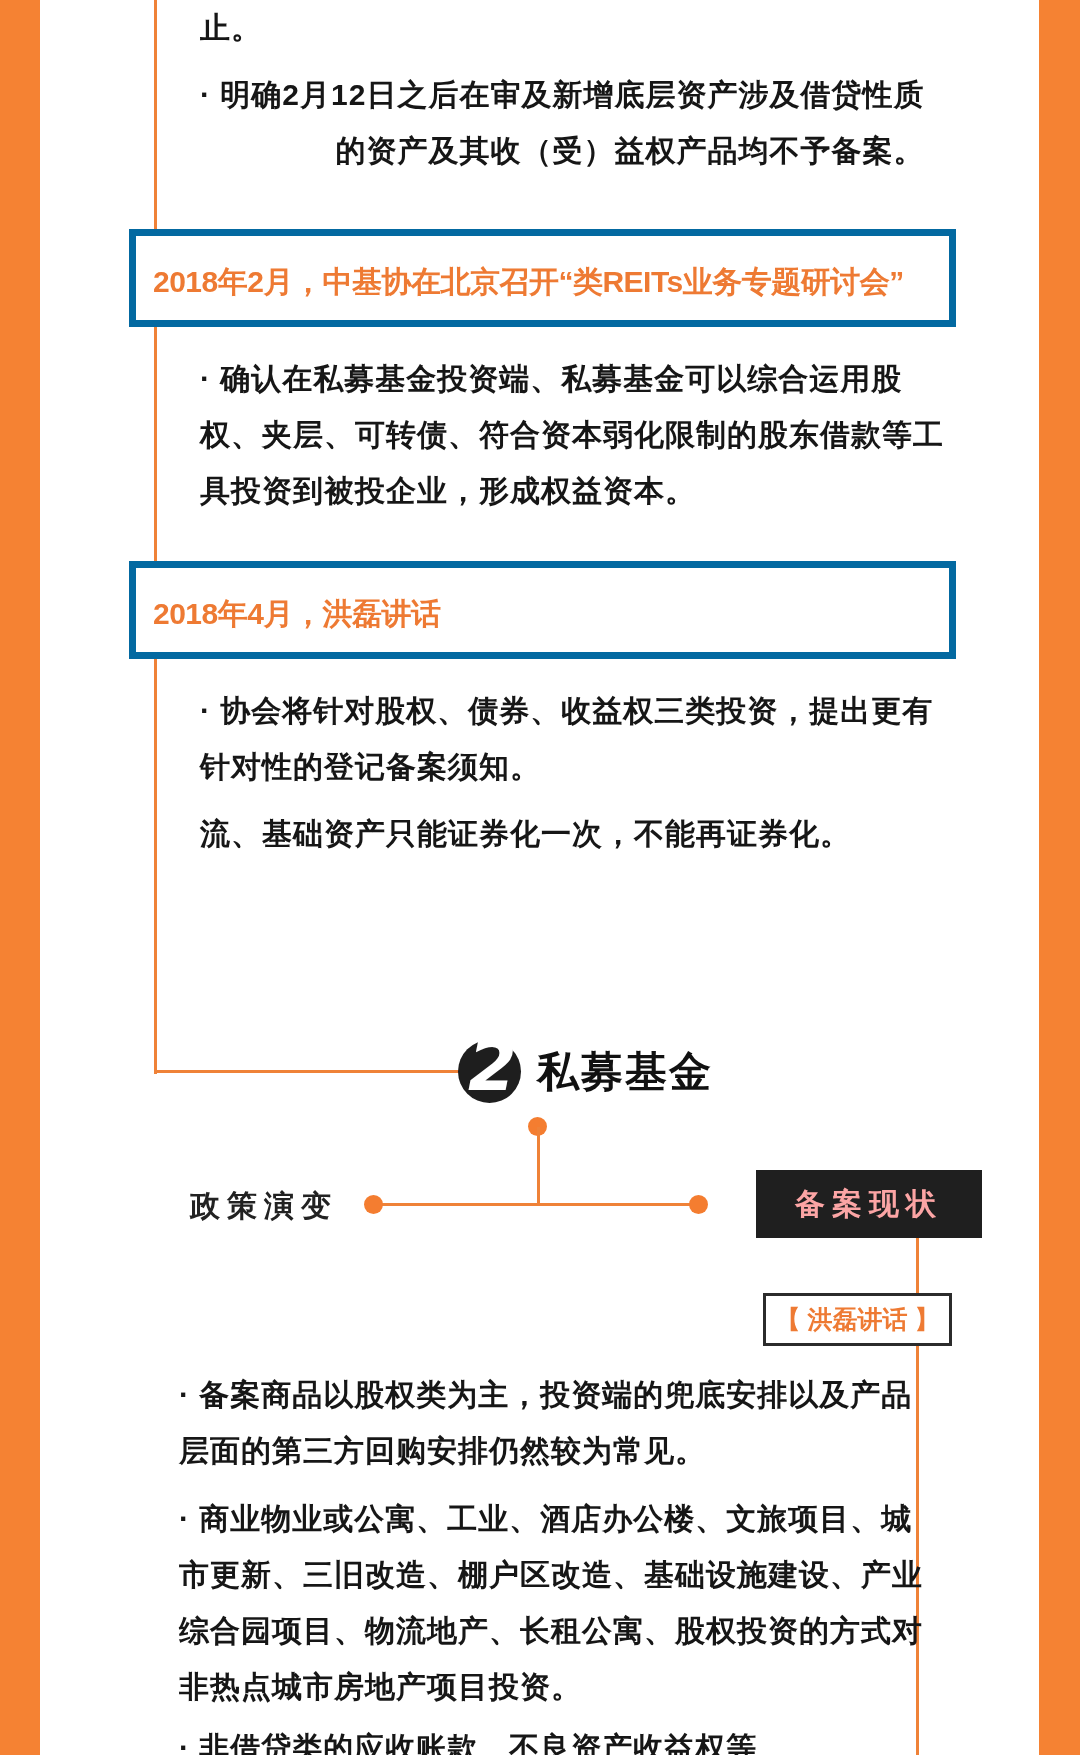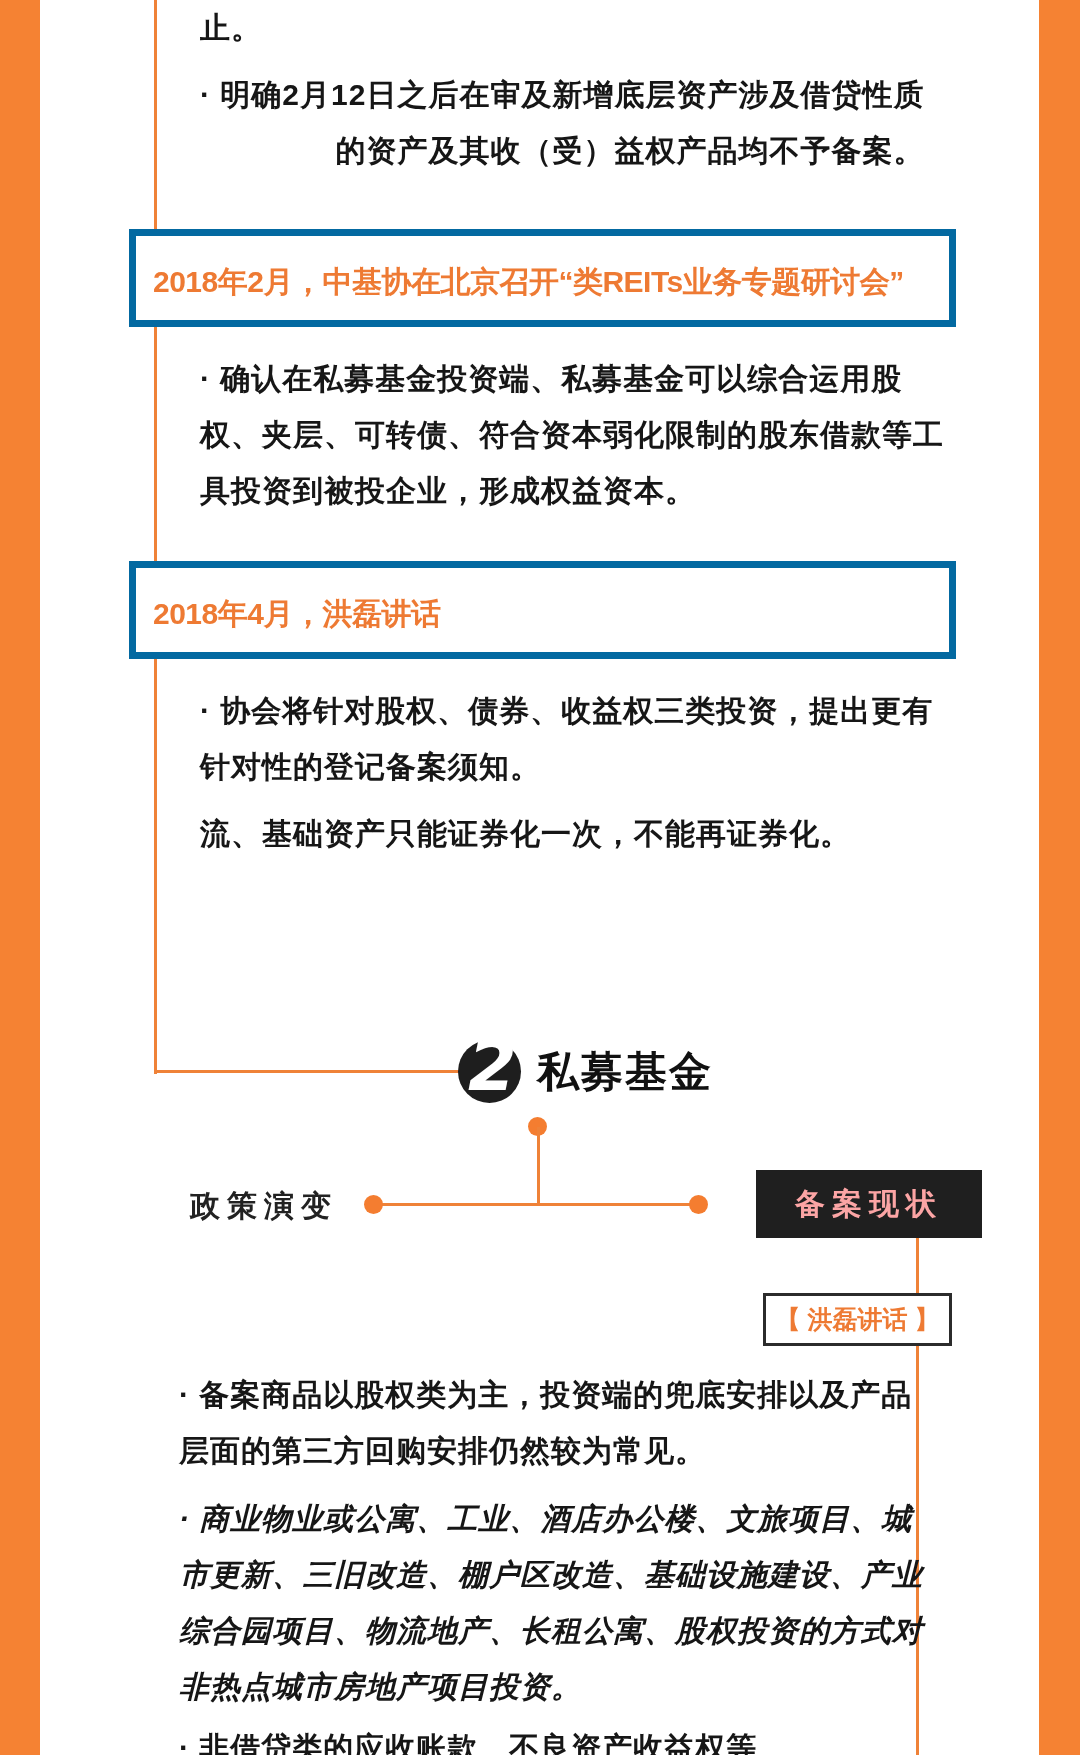"· 商业物业或公寓、工业、酒店办公楼、文旅项目、城" div.para { font-style: italic -> none }
